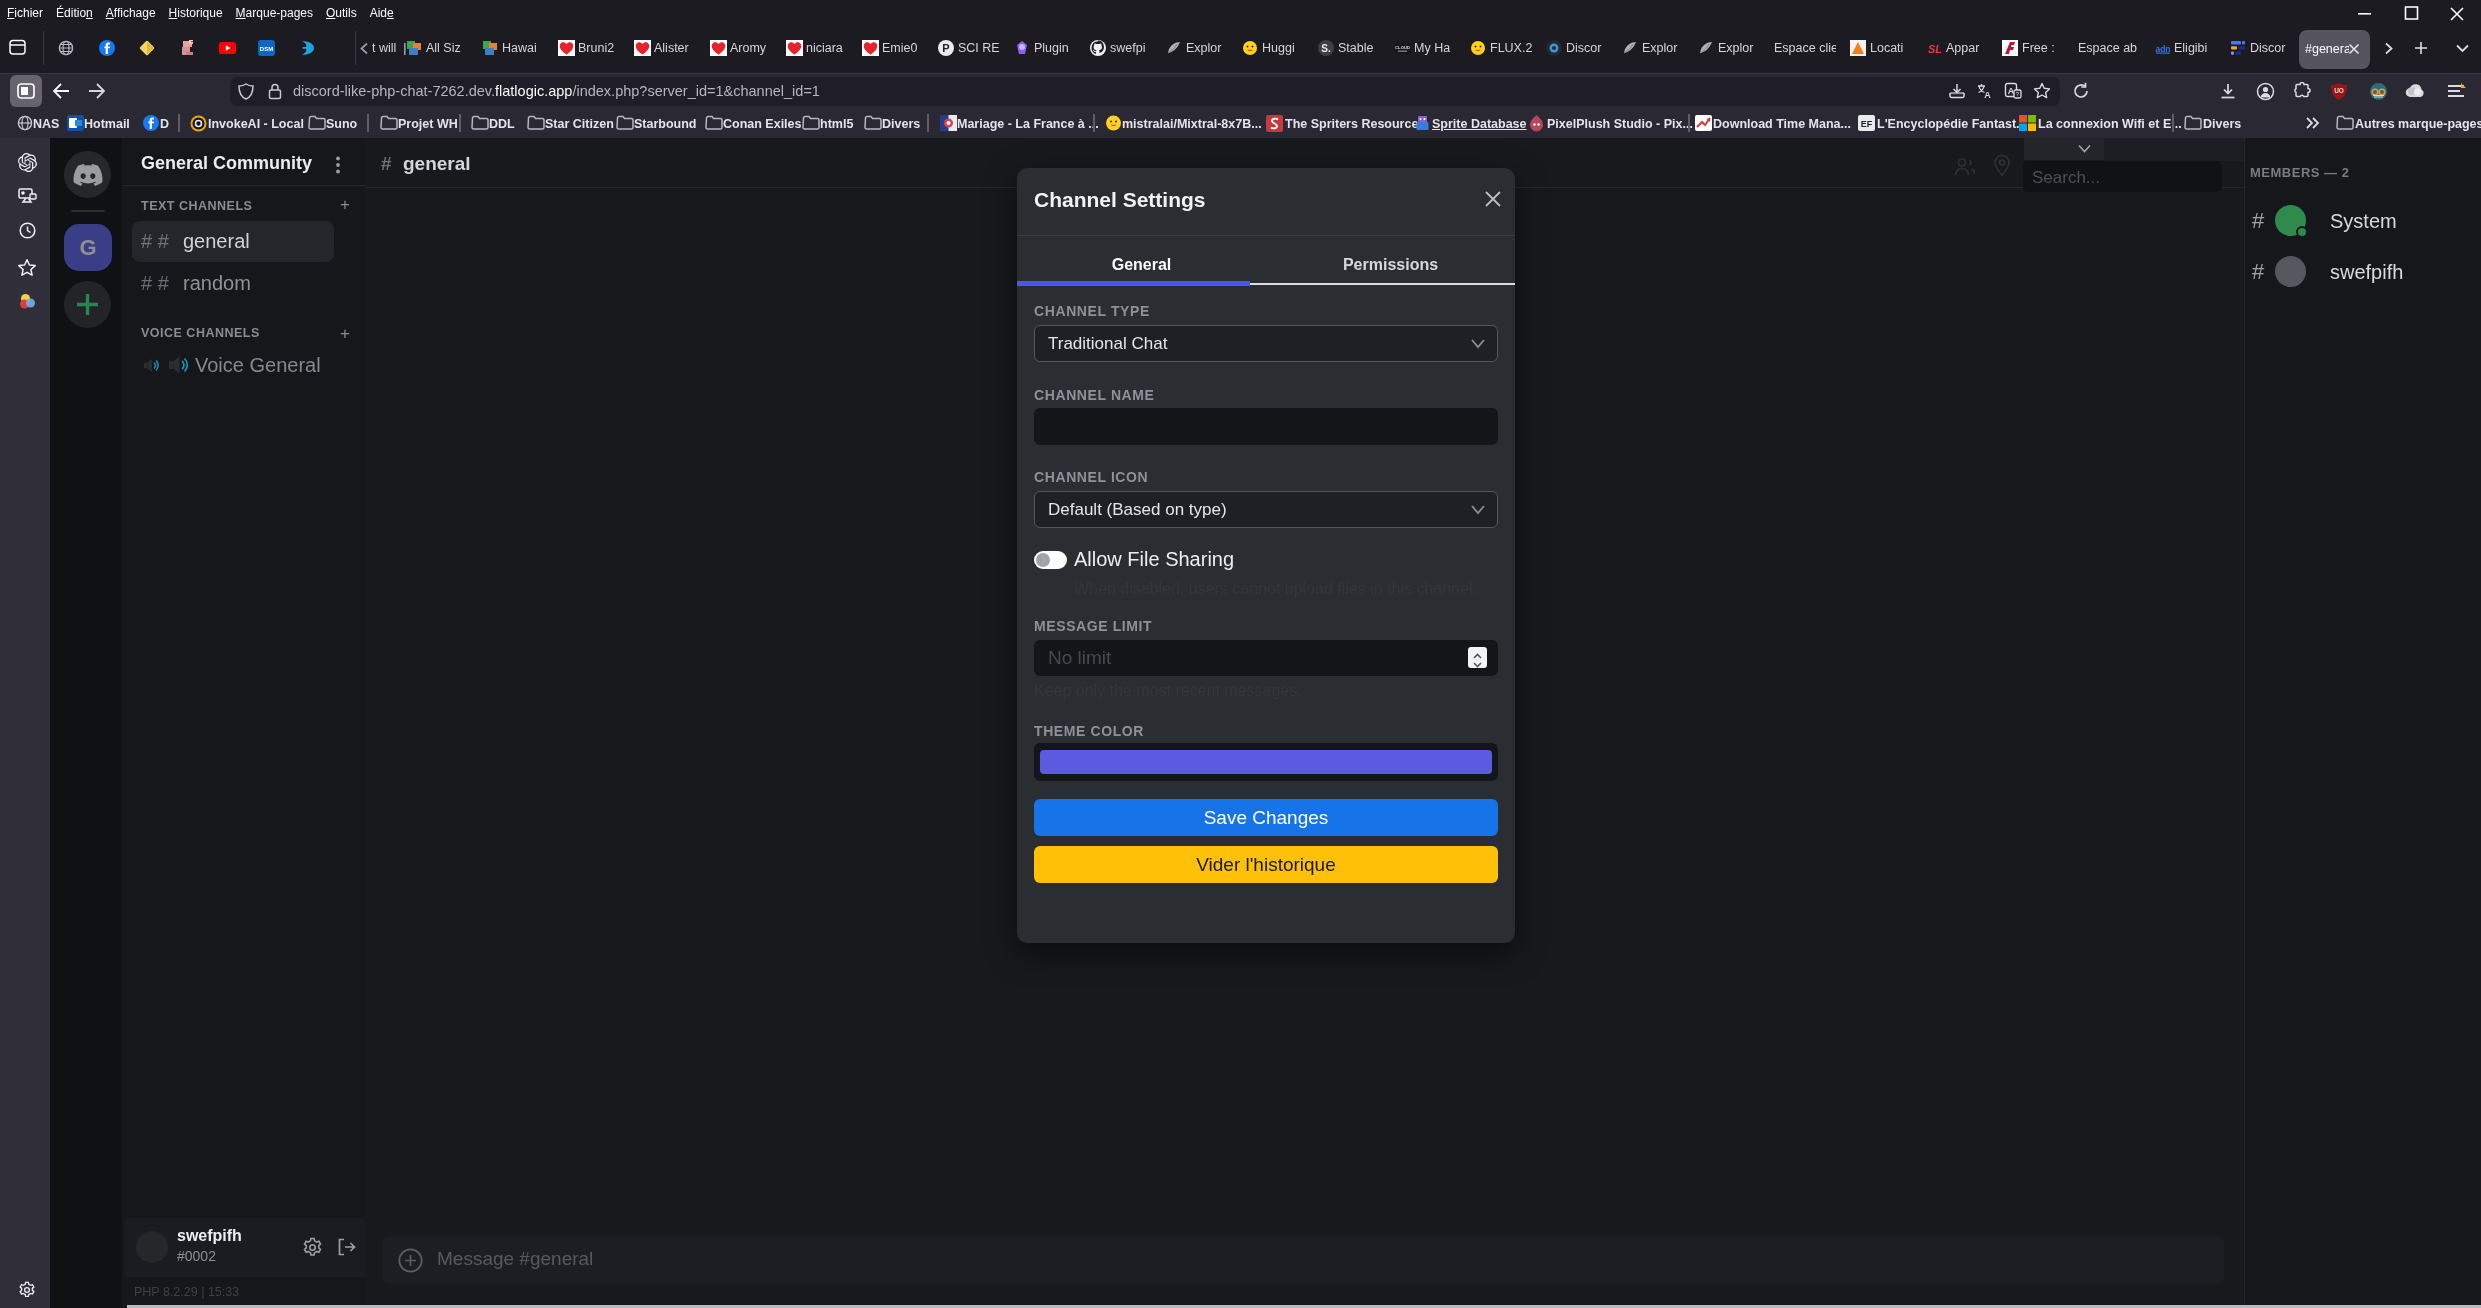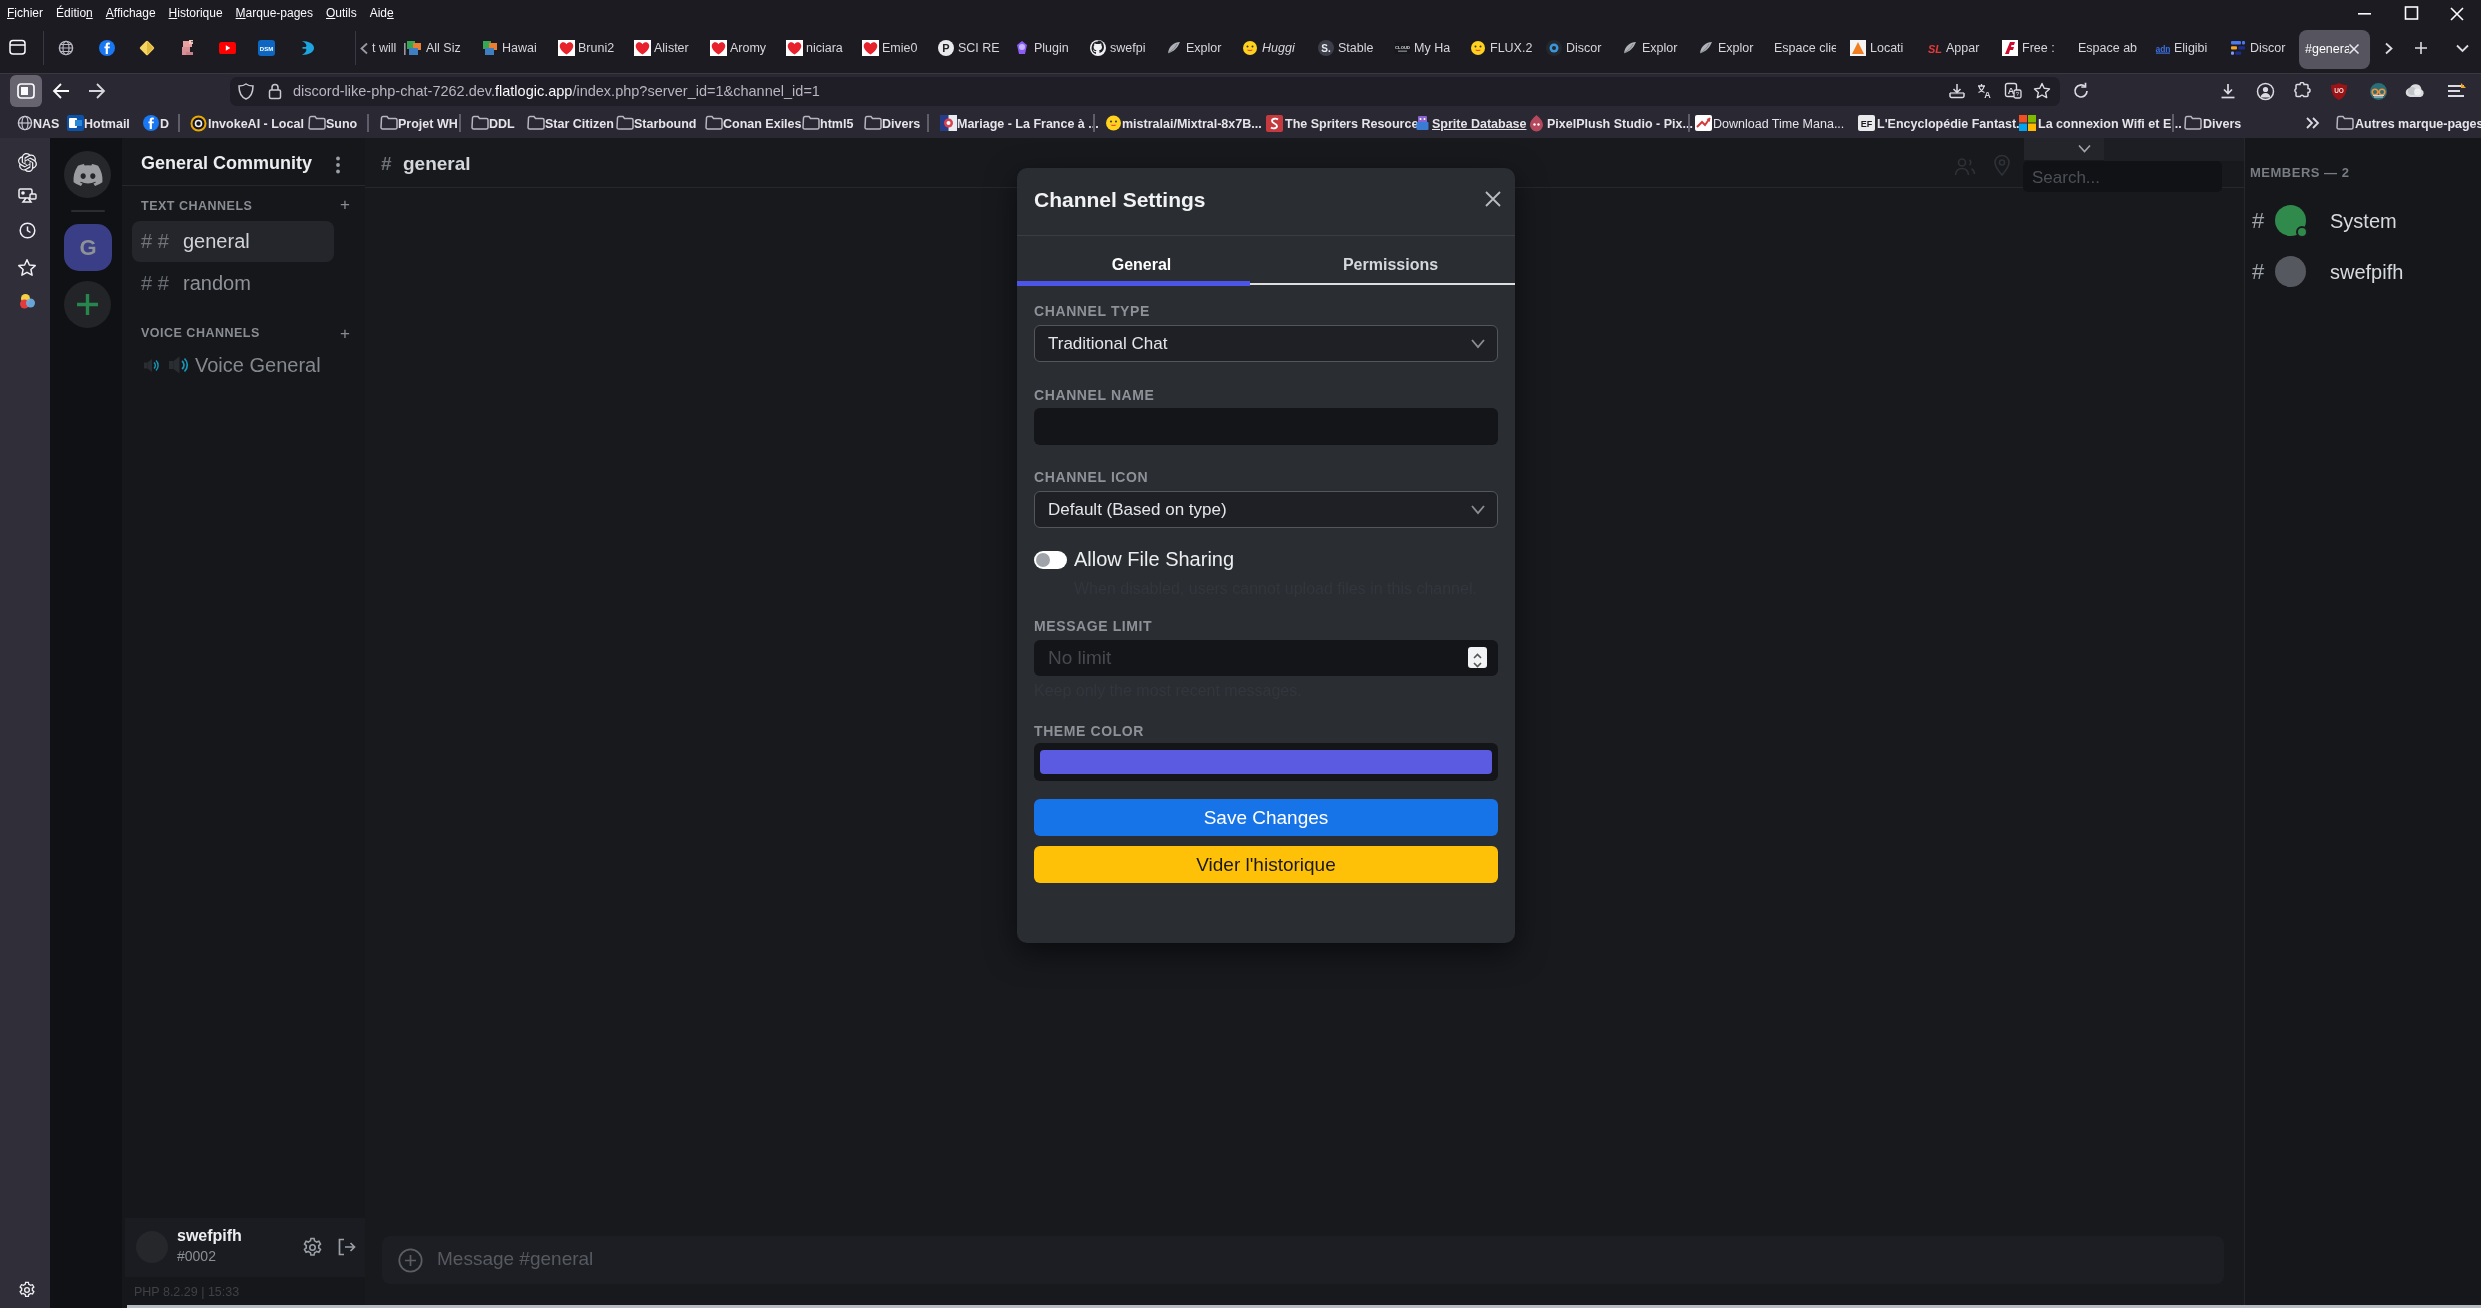"Huggi" span.a { font-style: italic -> none }
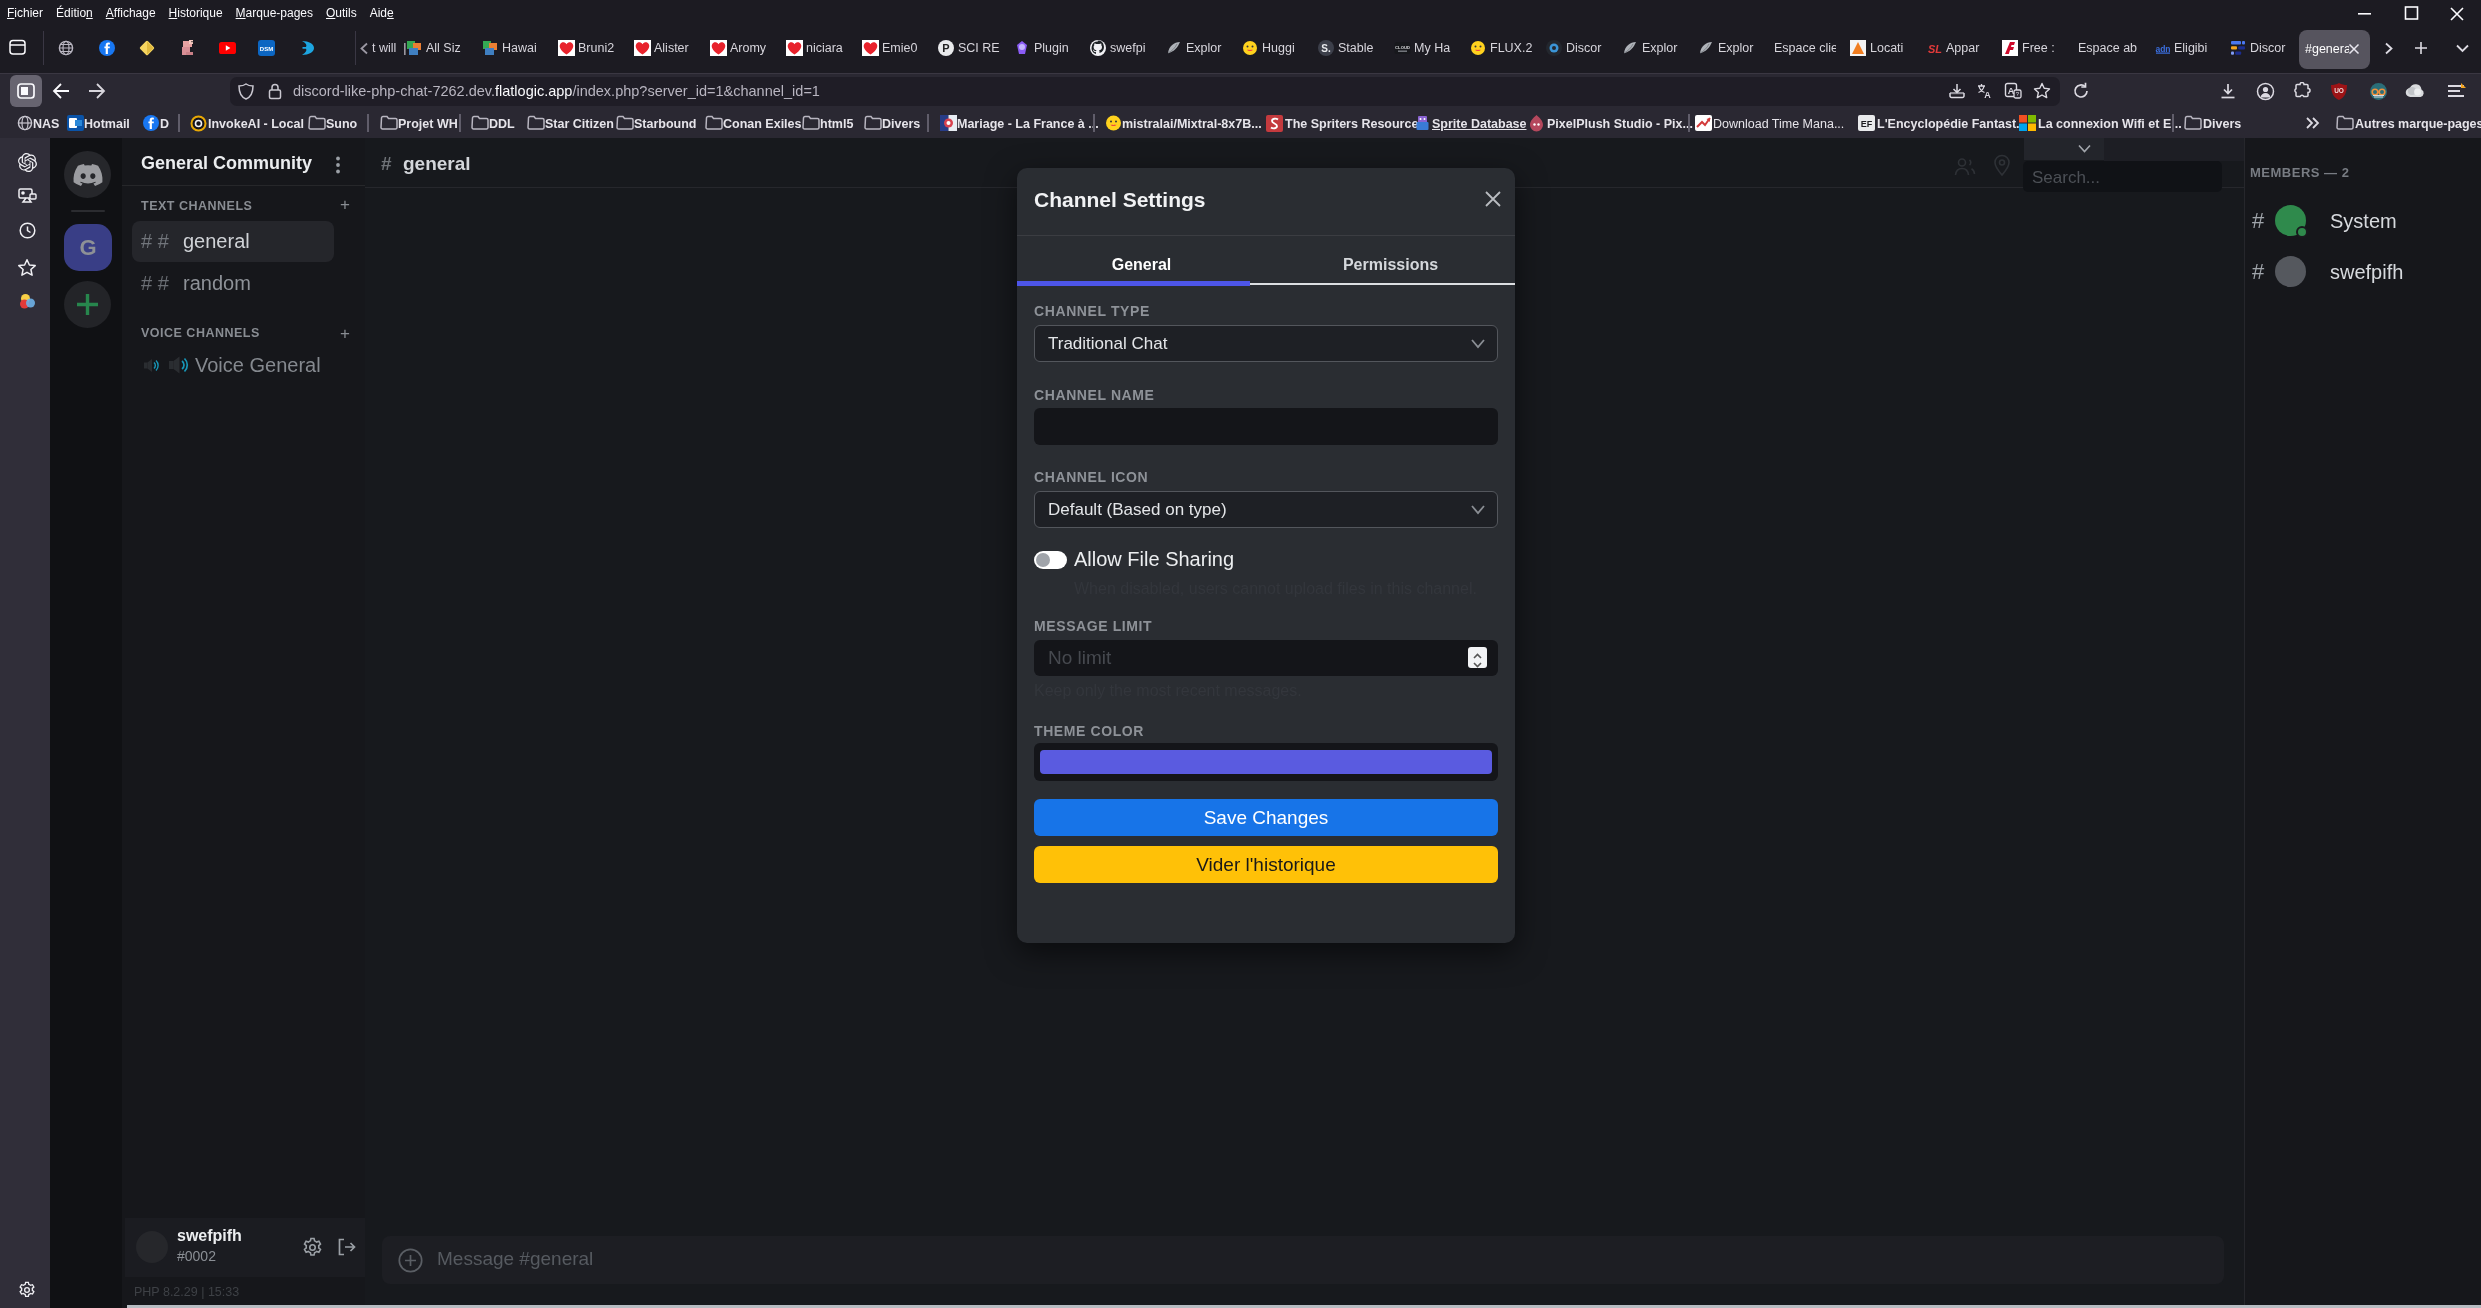"Download Time Mana..." span.a { font-weight: normal -> bold }
